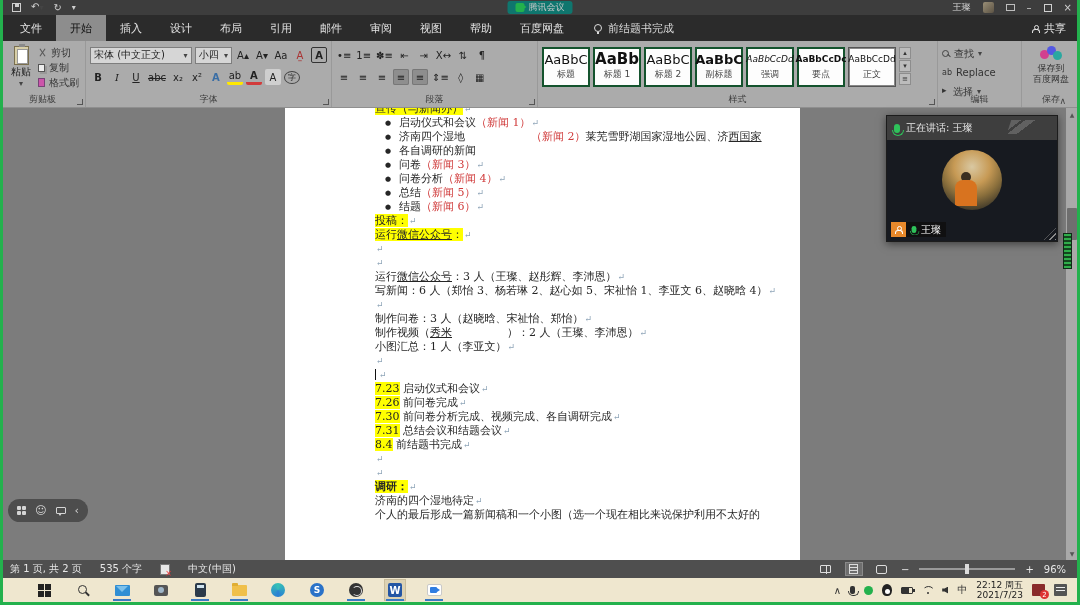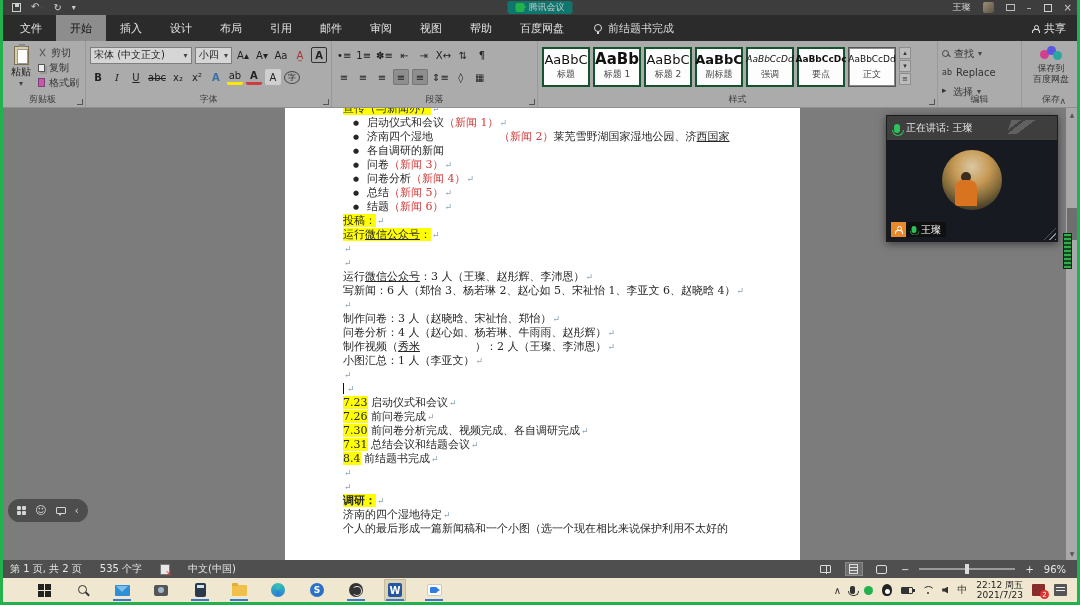"宣传（与新闻办）↵" .page { padding-left: 58px -> 90px }
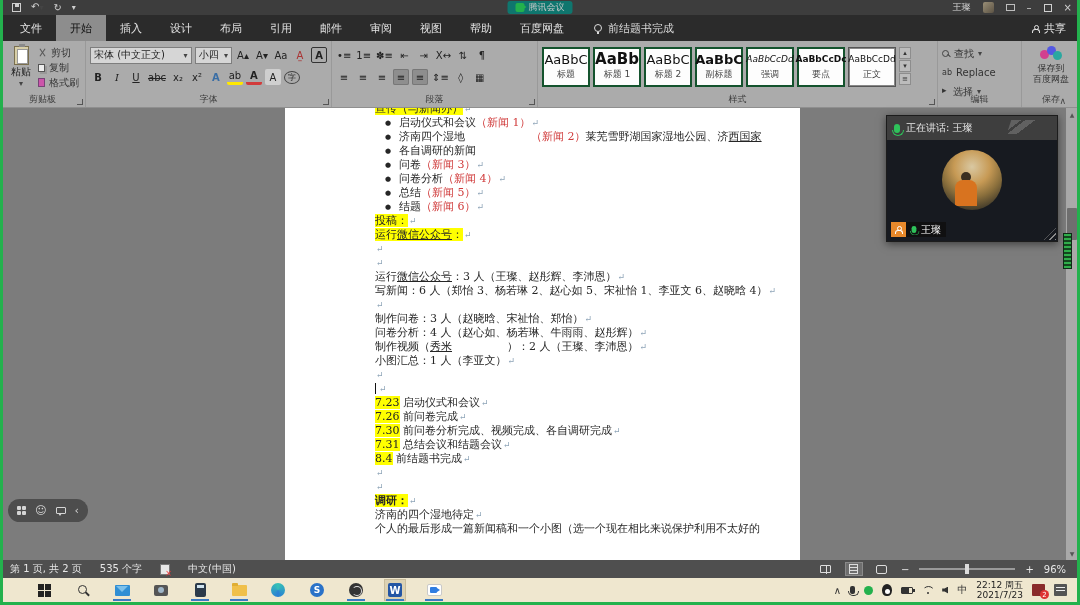"问卷分析：4 人（赵心如、杨若琳、牛雨雨、赵彤辉）↵" div.dl { html: <div><span>问卷分析：4 人（赵心如、杨若琳、牛雨雨、赵彤辉）</span><span>↵</span></div> -> none }
